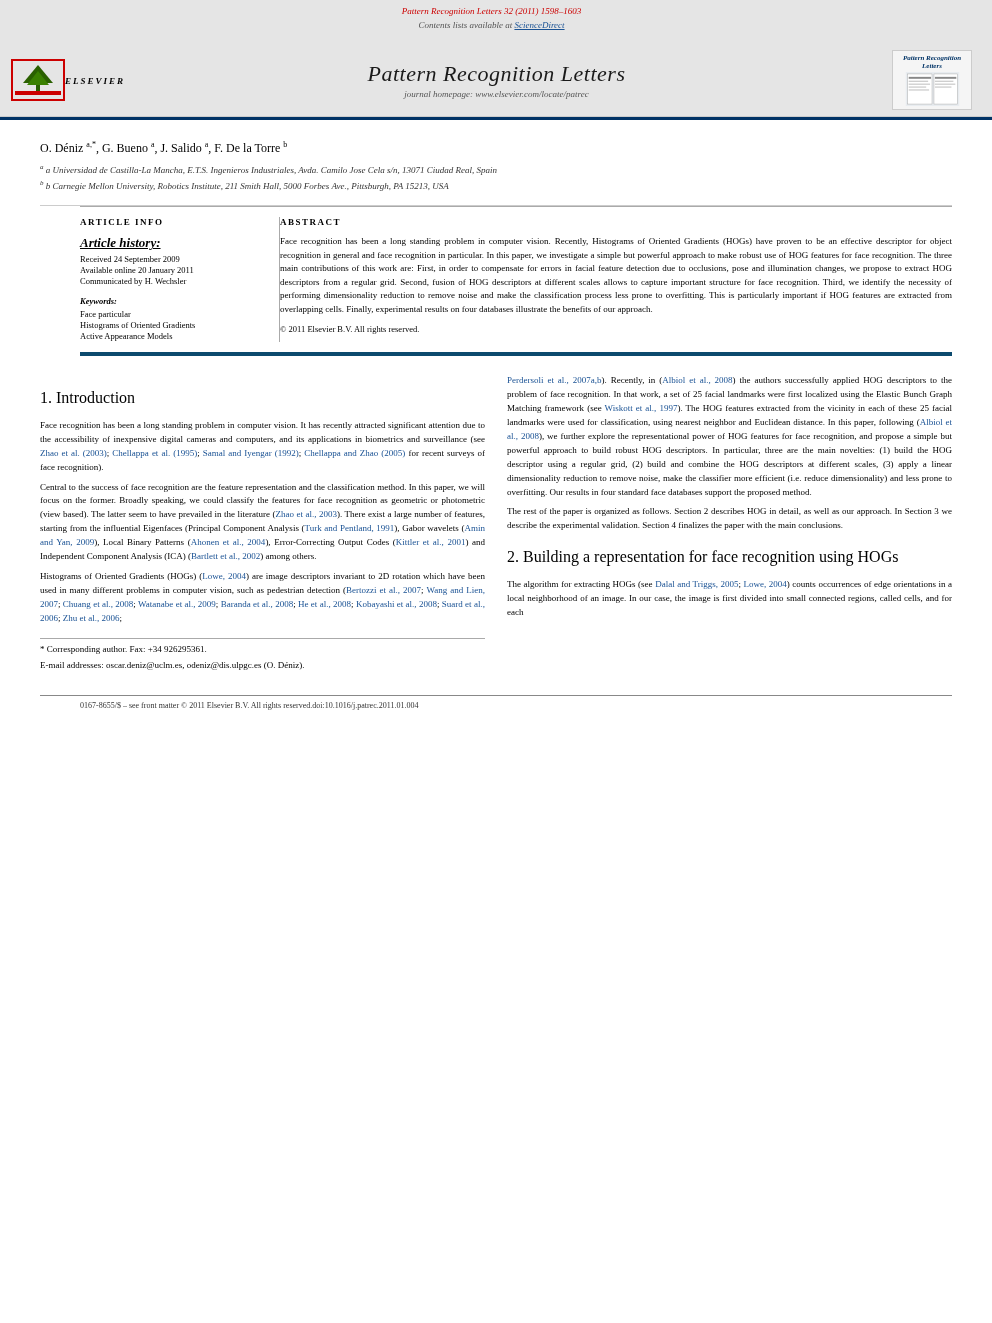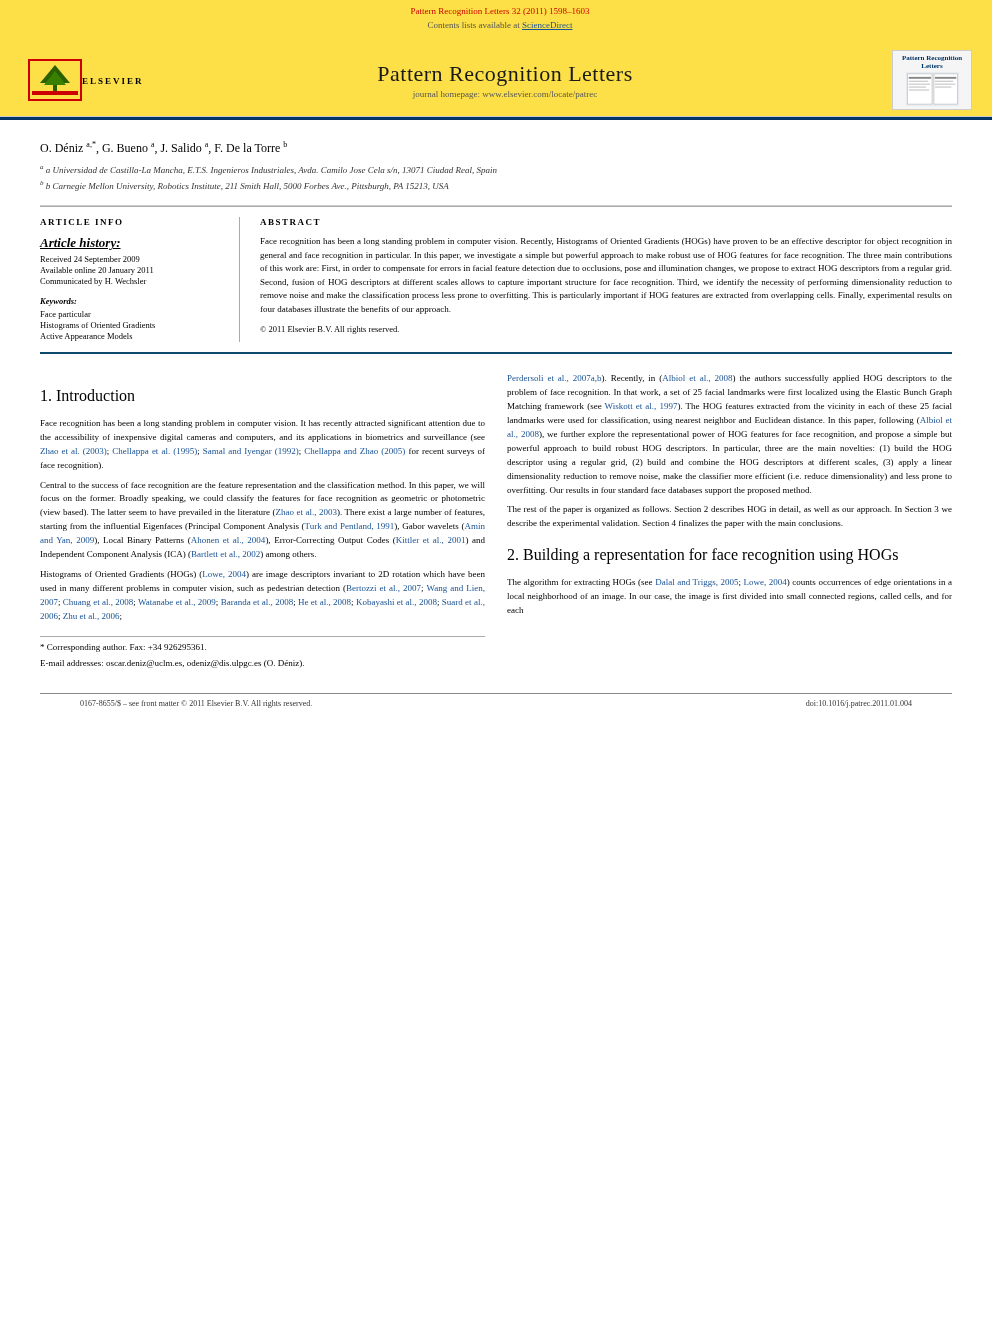"Pattern Recognition Letters 32 (2011)" .journal-header { background: #fde047 -> #e5e5e5; font-style: none -> italic; padding: 6px 20px 0 28px -> 6px 20px 0 11px }
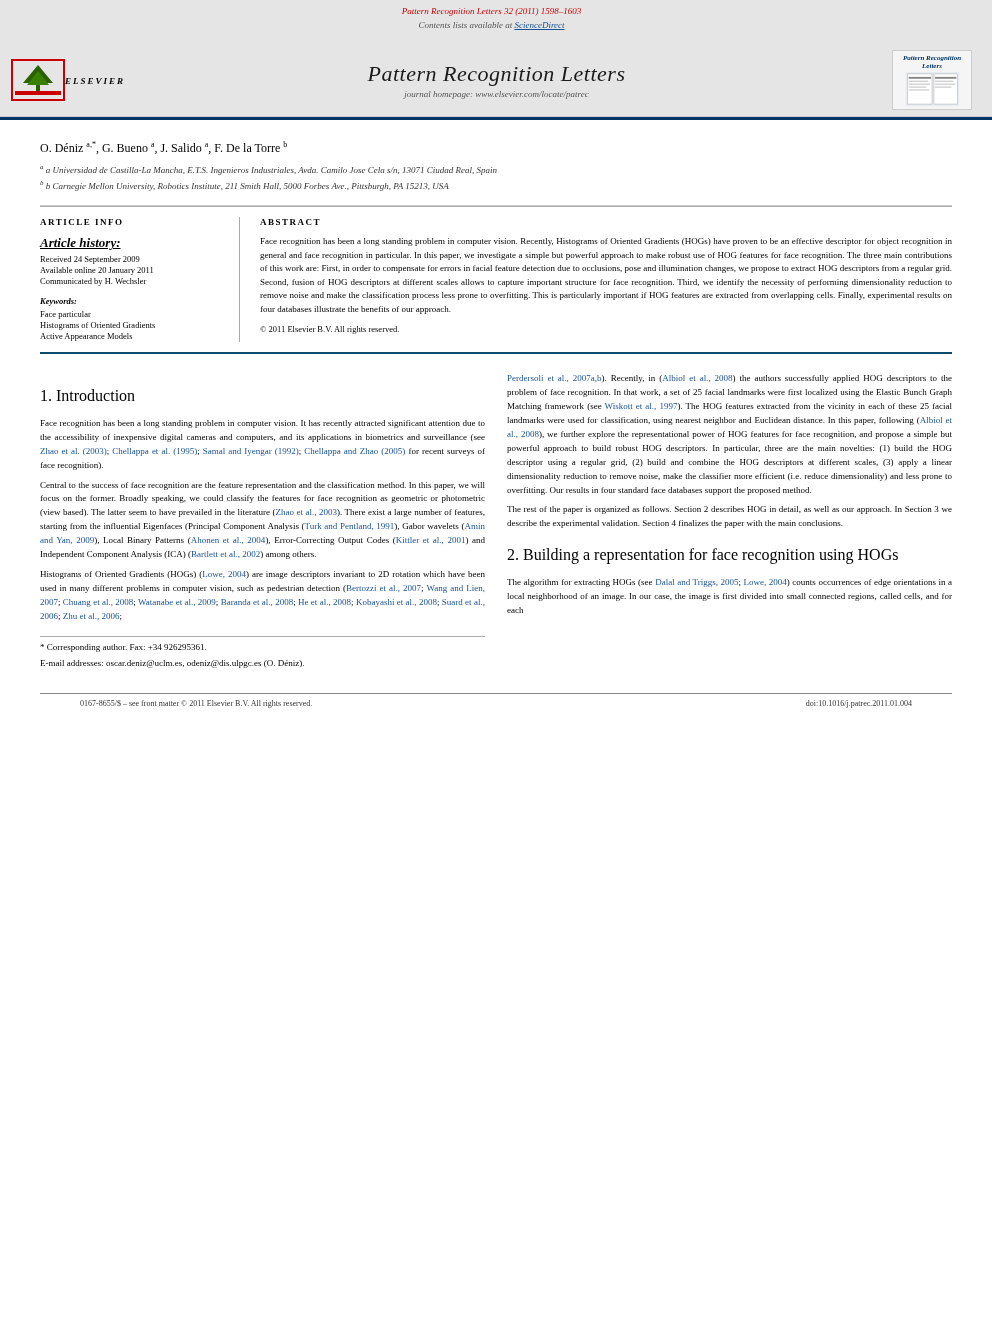"ARTICLE INFO" .two-col { border-bottom: 2px solid #0c4a6e -> 4px solid #0c4a6e; gap: 20px -> none; margin-left: none -> 40px }
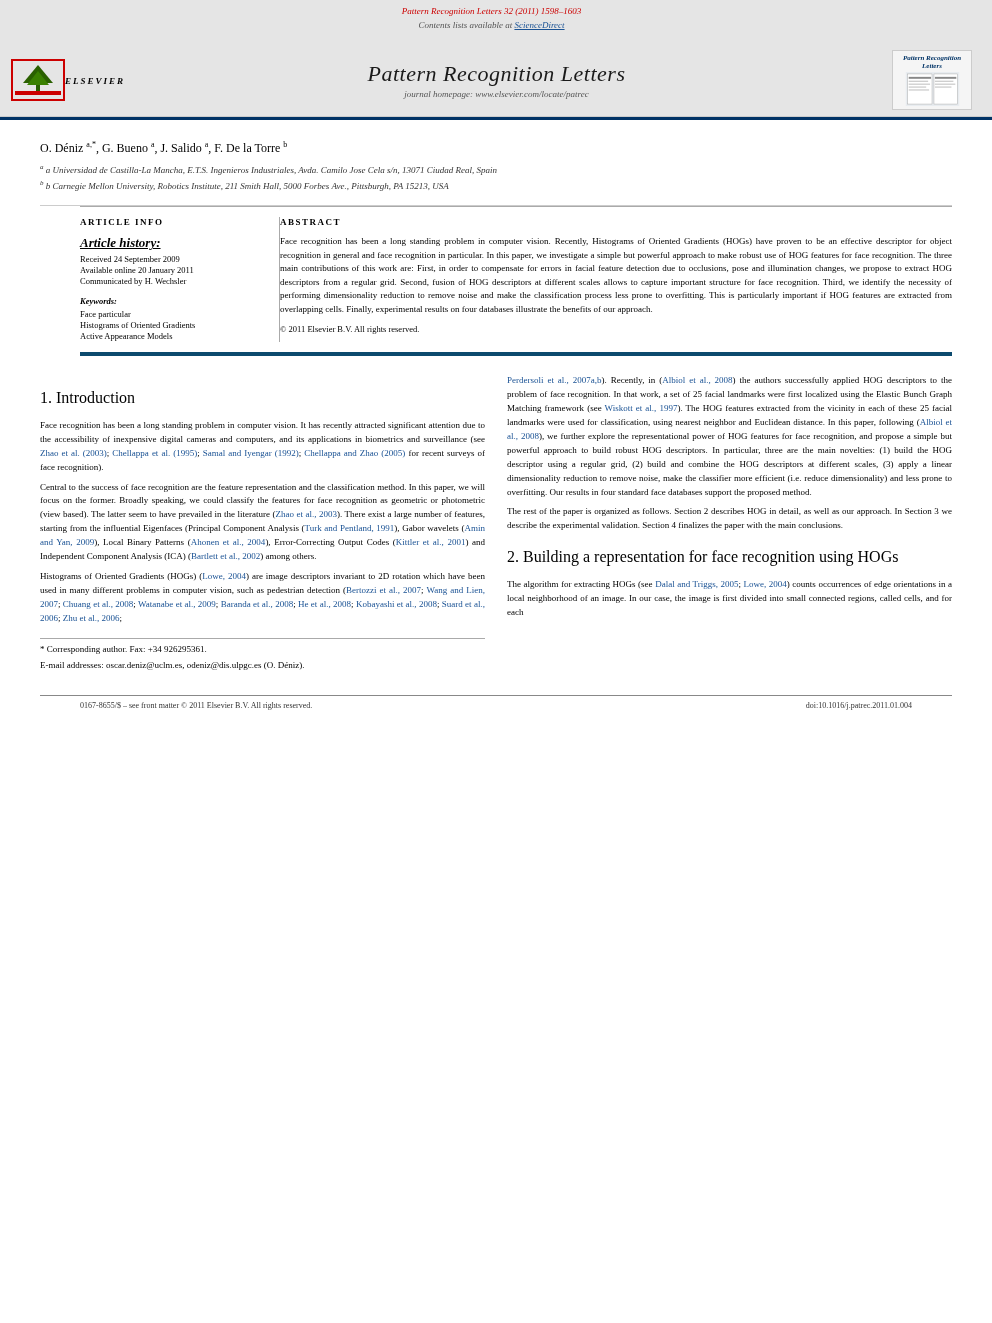"0167-8655/$ – see front matter" .page-footer { justify-content: space-between -> none }
